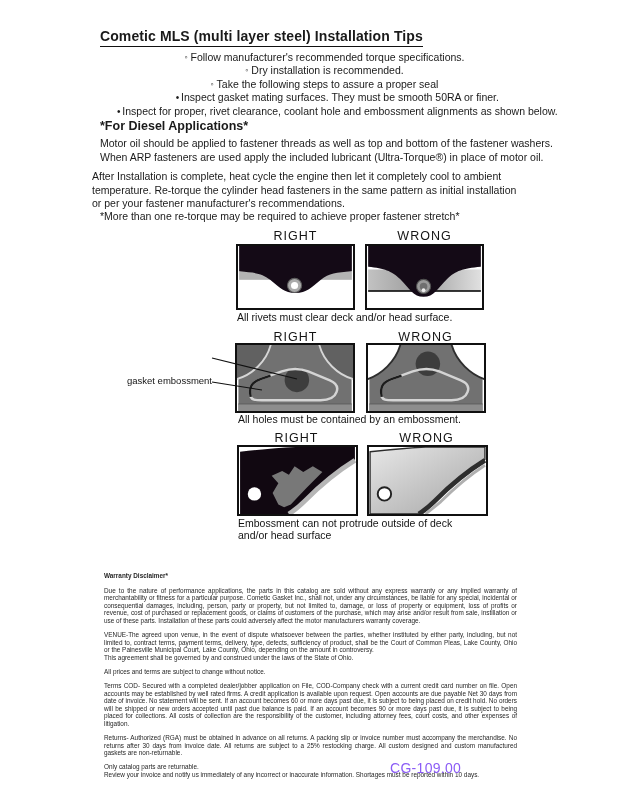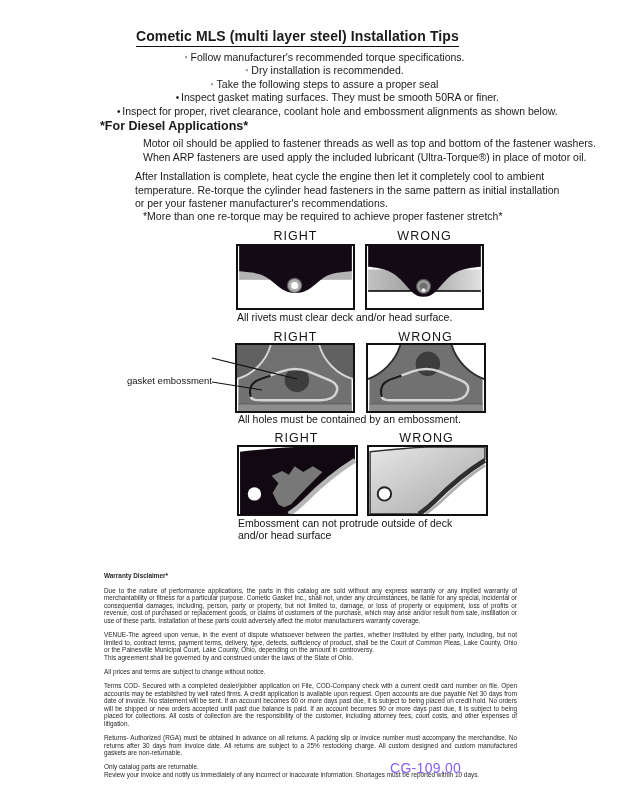"Cometic MLS (multi layer steel)" .title { margin-left: 36px -> none }
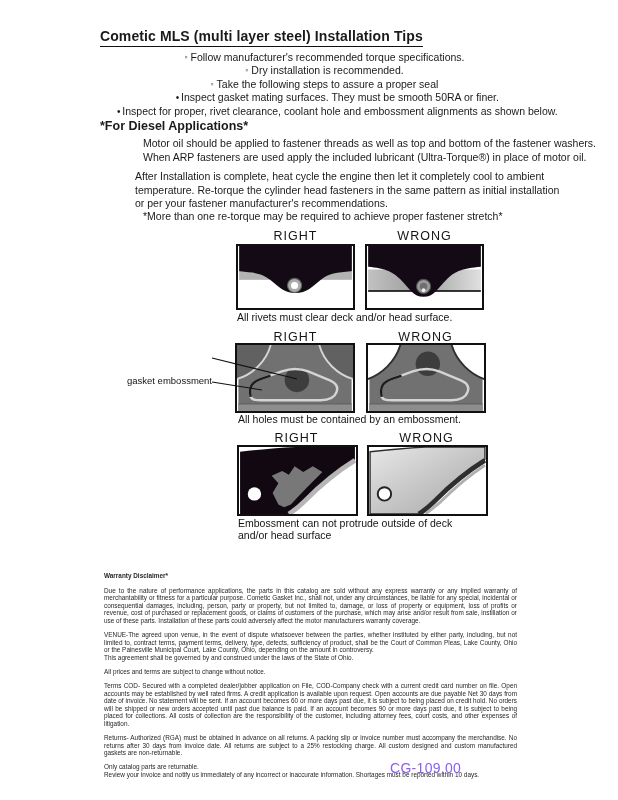"Motor oil should be applied" .para { margin-left: 43px -> none }
